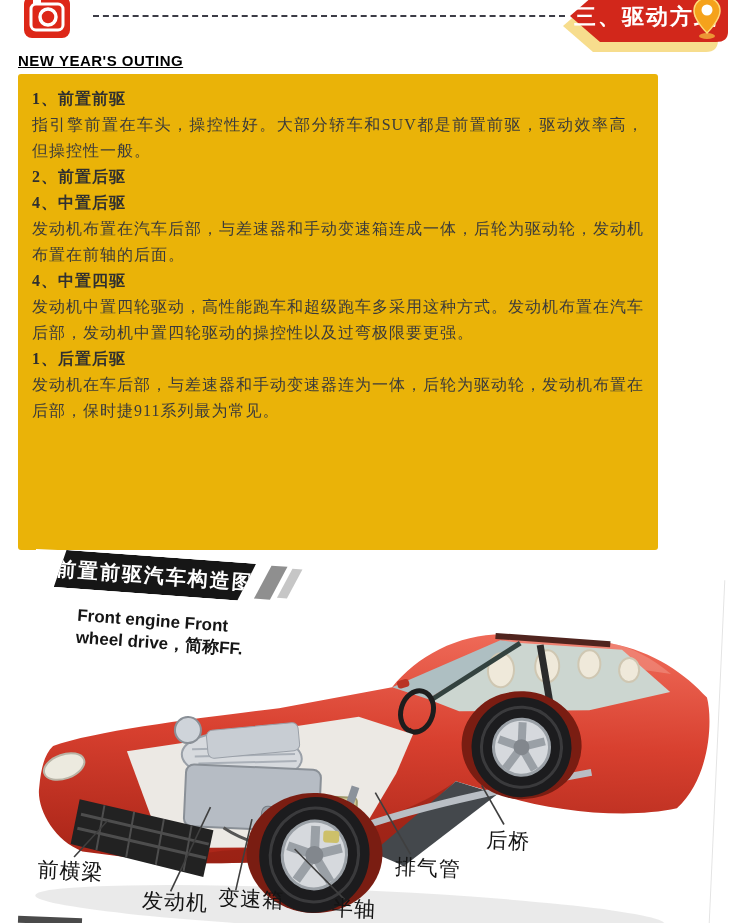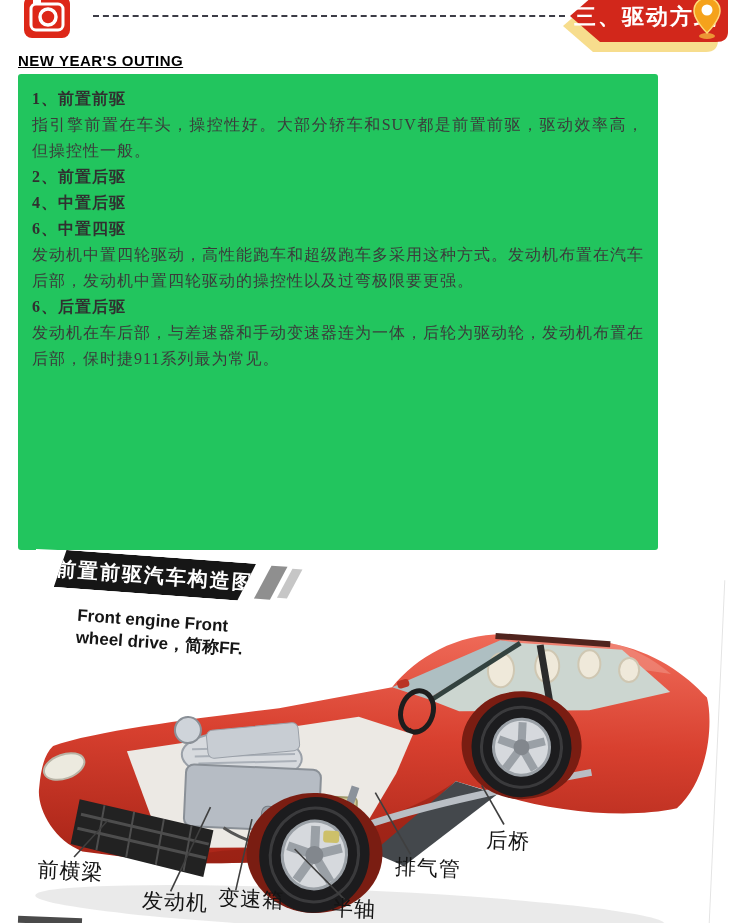"1、前置前驱" .panel { background: #22c55e -> #eab308 }
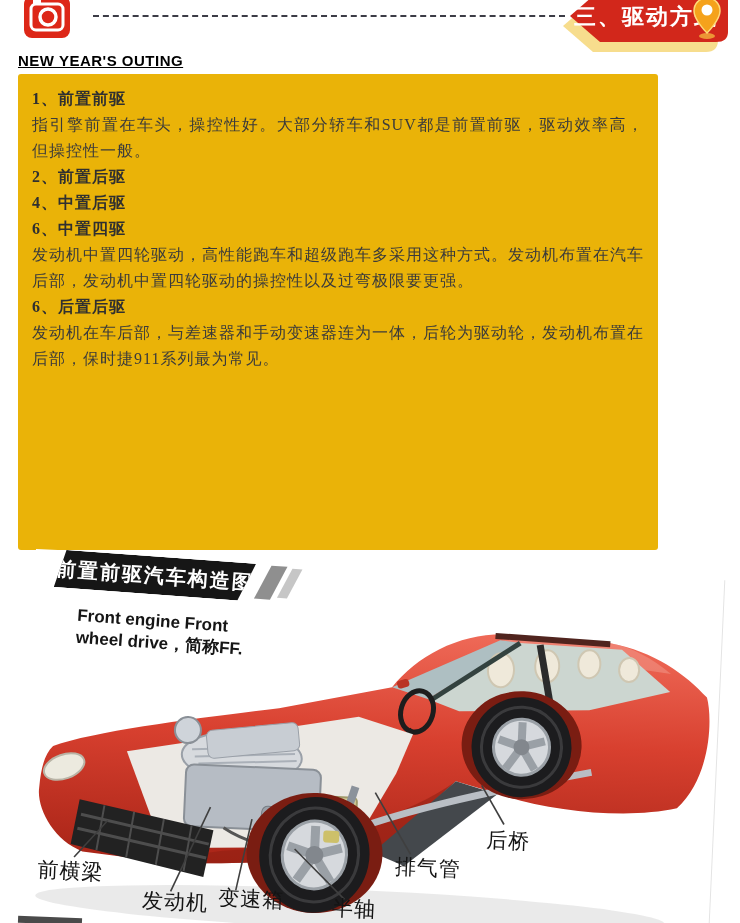"发动机布置在汽车后部，与差速器和手动变速箱连成一体，后轮为驱动轮，发动机布置在前" div.sec-body { html: none -> <div>发动机布置在汽车后部，与差速器和手动变速箱连成一体，后轮为驱动轮，发动机布置在前轴的后面。</div> }
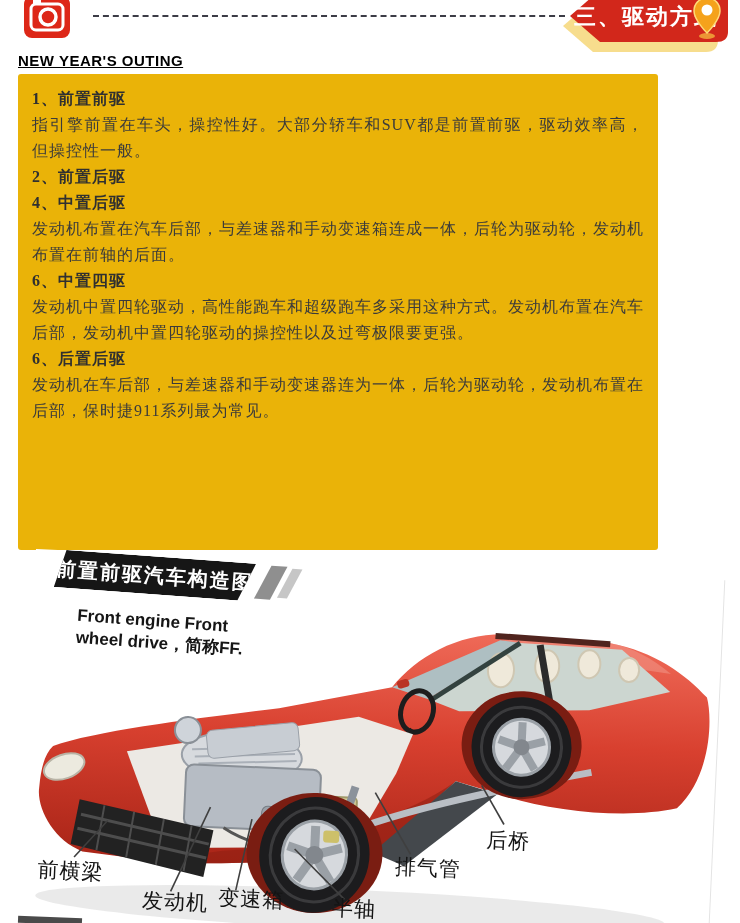"6、中置四驱" div.sec-head { text: 6 -> 4 }
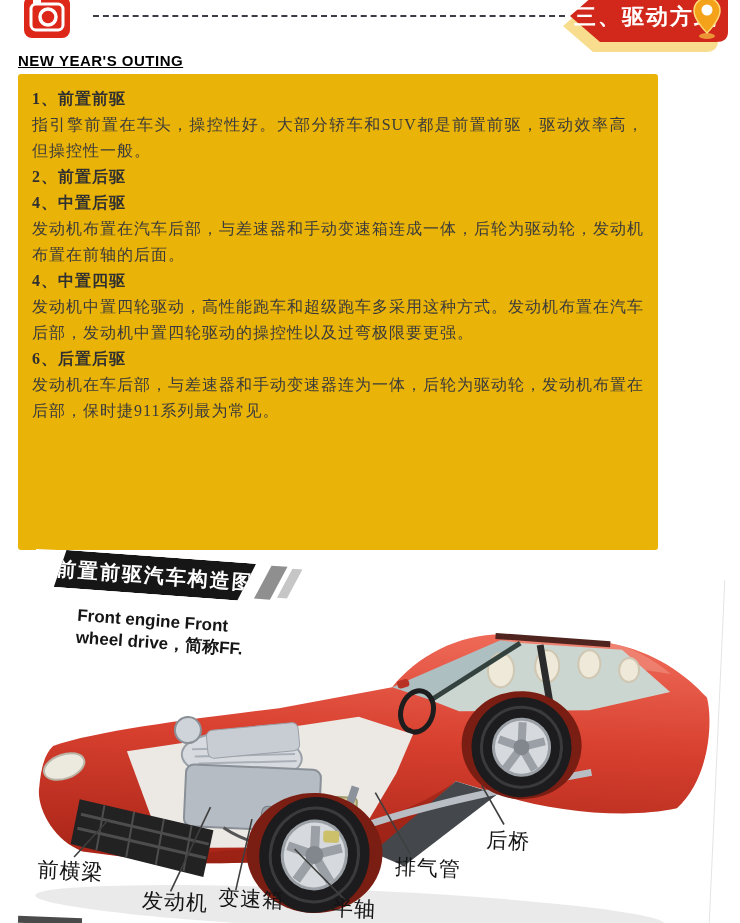"6、后置后驱" div.sec-head { text: 6 -> 1 }
